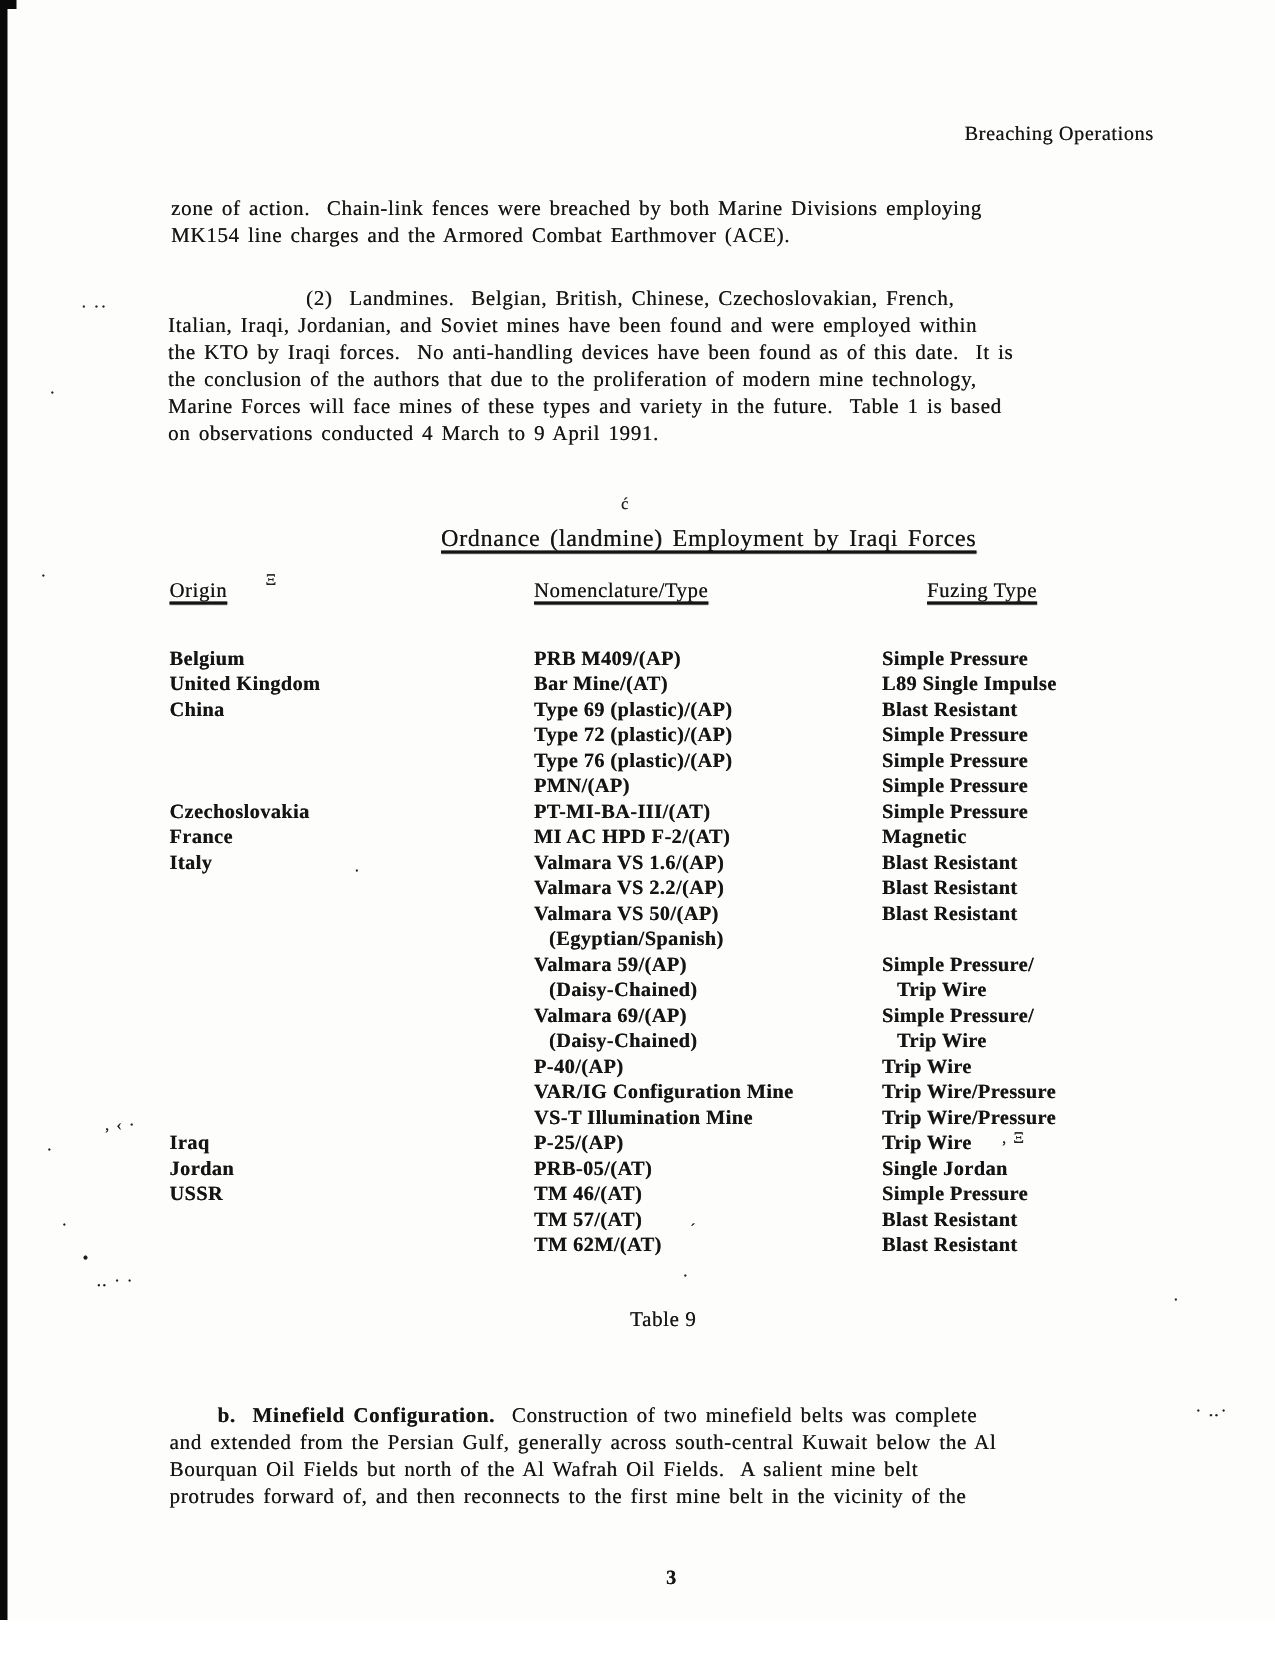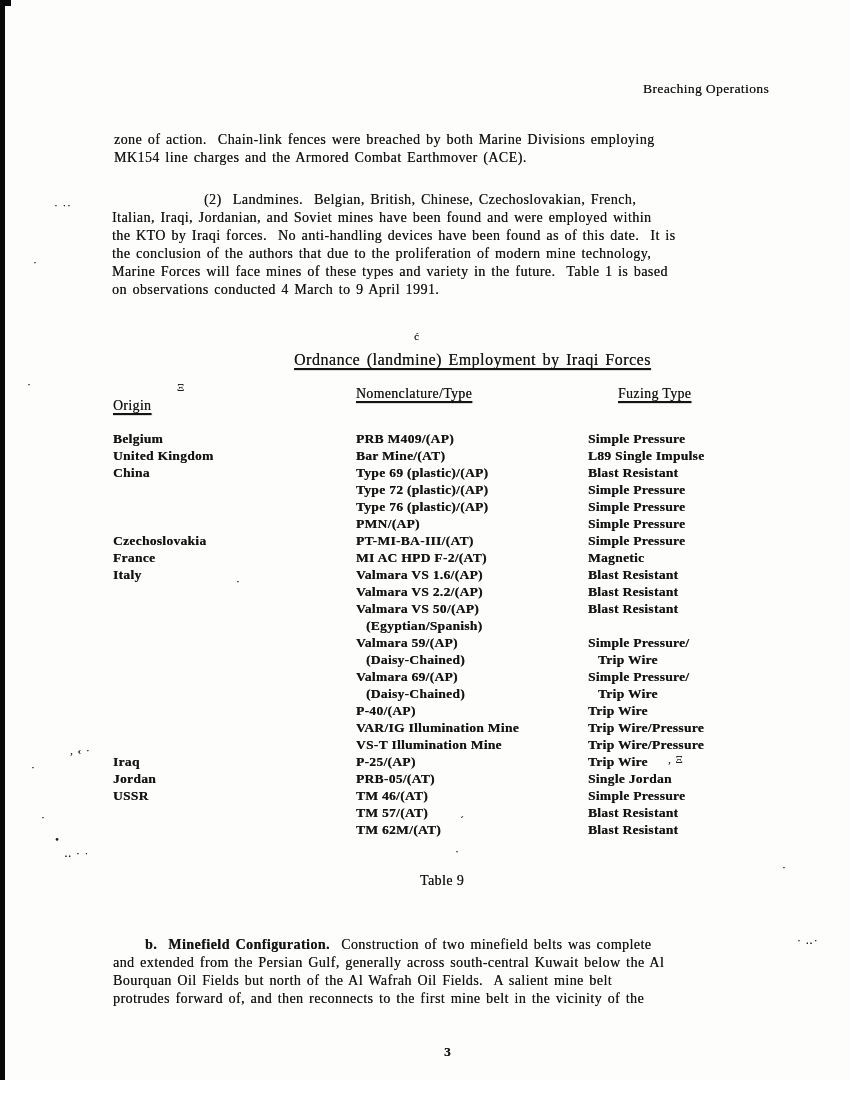"Origin" .col-hdr.origin { margin-top: 12px -> none }
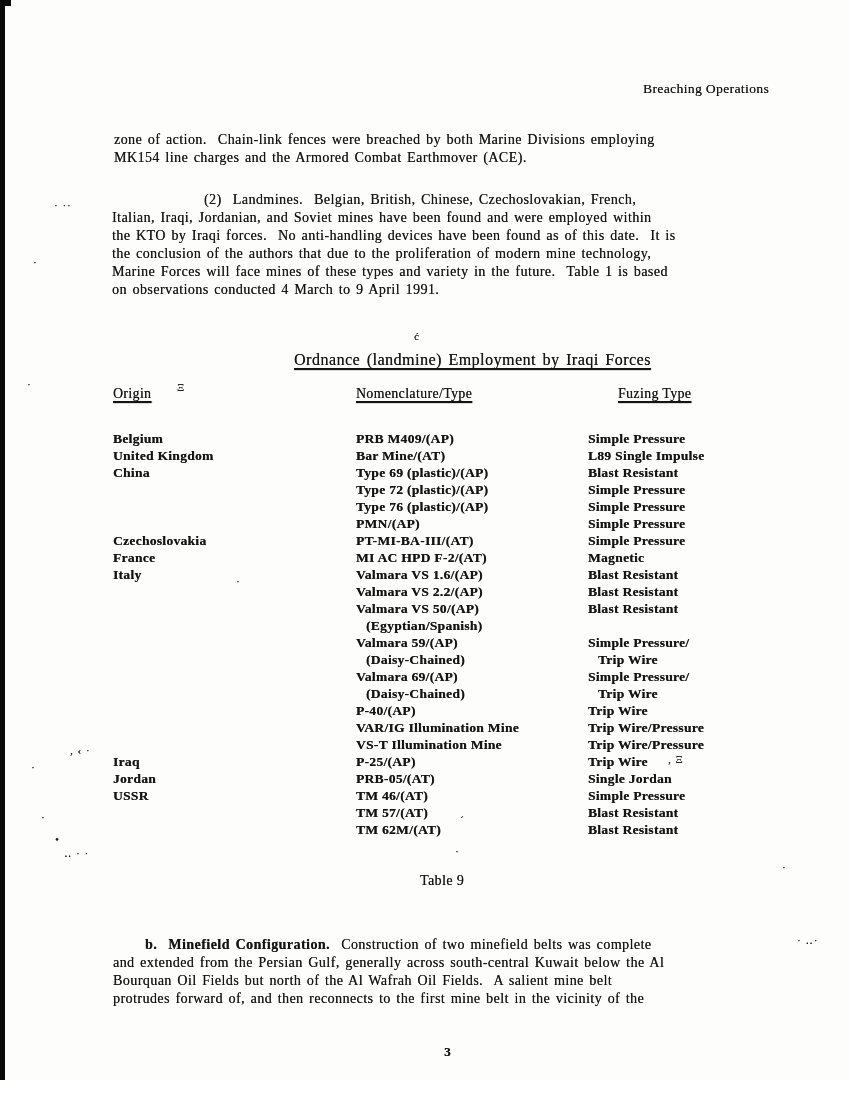"VAR/IG Illumination Mine" span.c-nom { text: Illumination -> Configuration }
